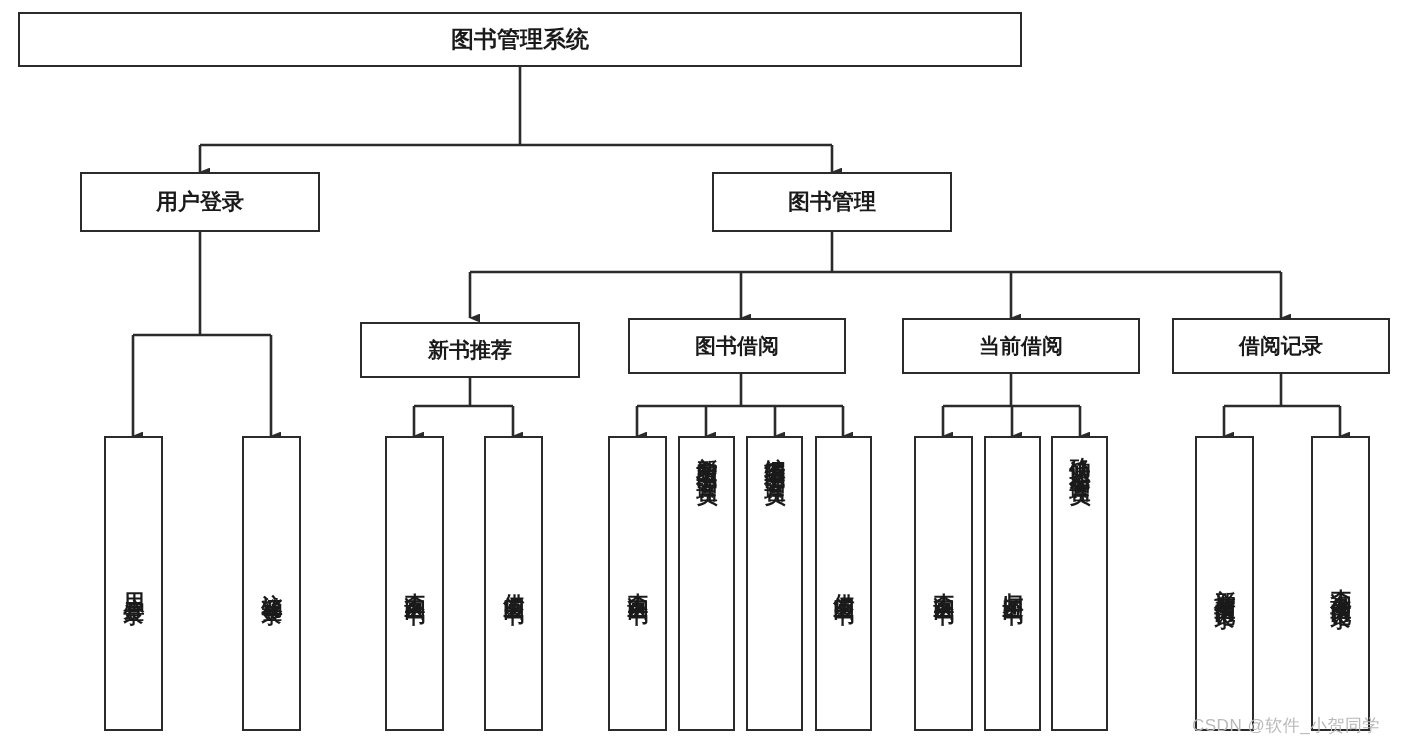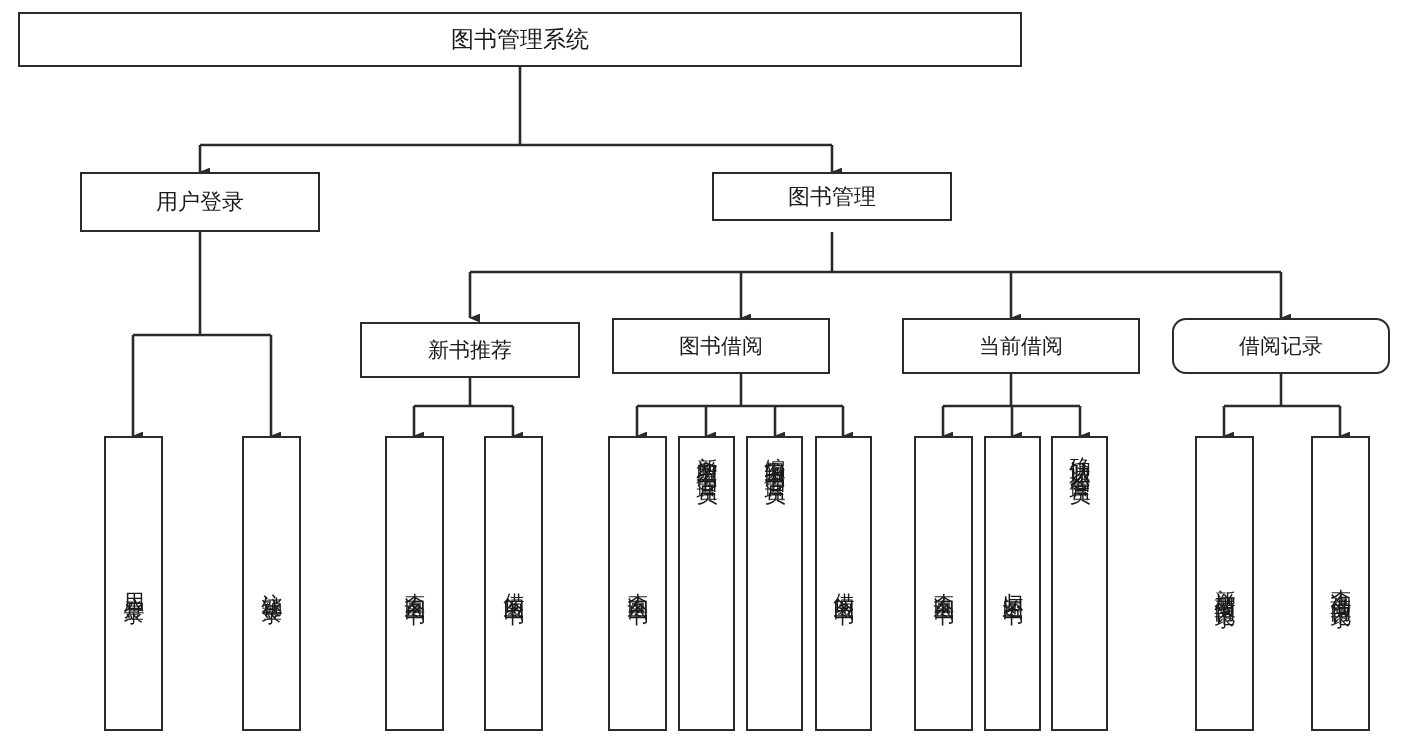"图书管理系统" .node { font-weight: none -> bold }
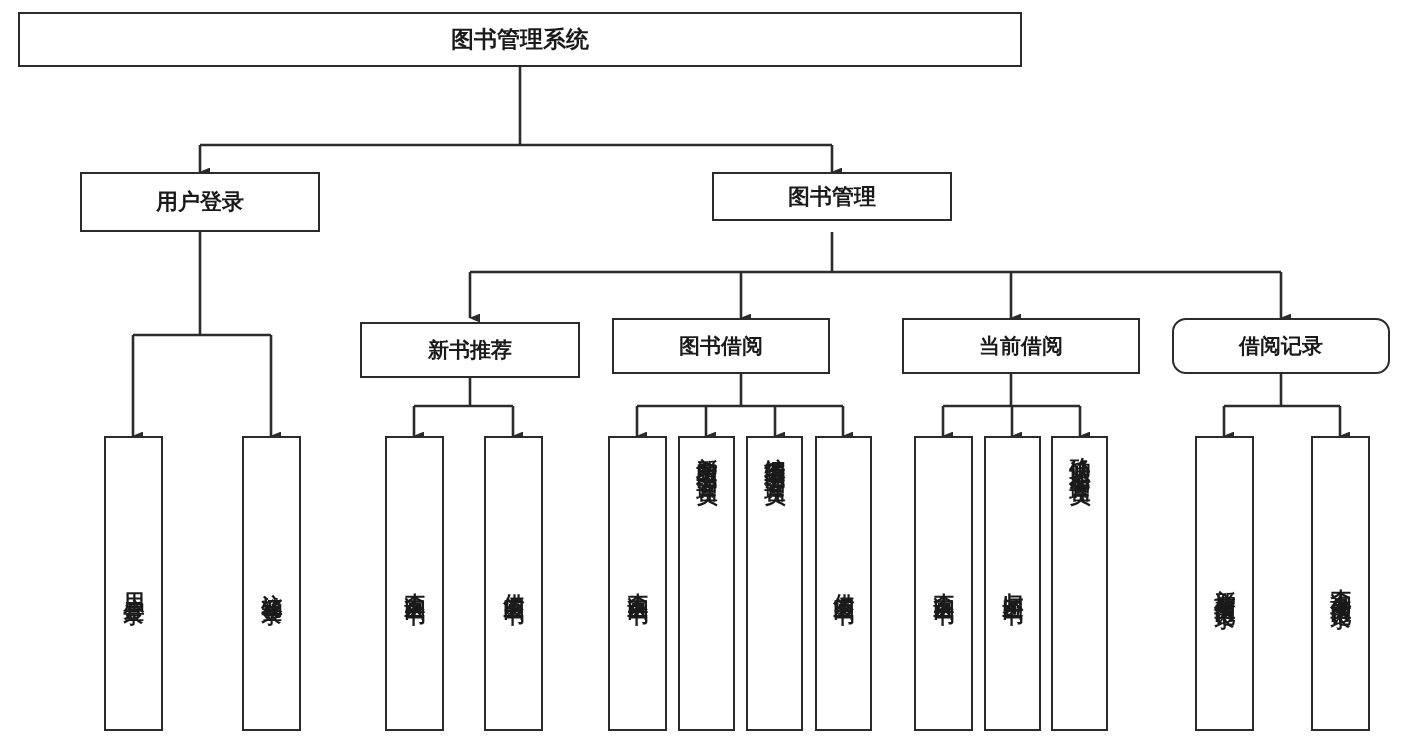"图书管理" div.node { height: 49px -> 60px }
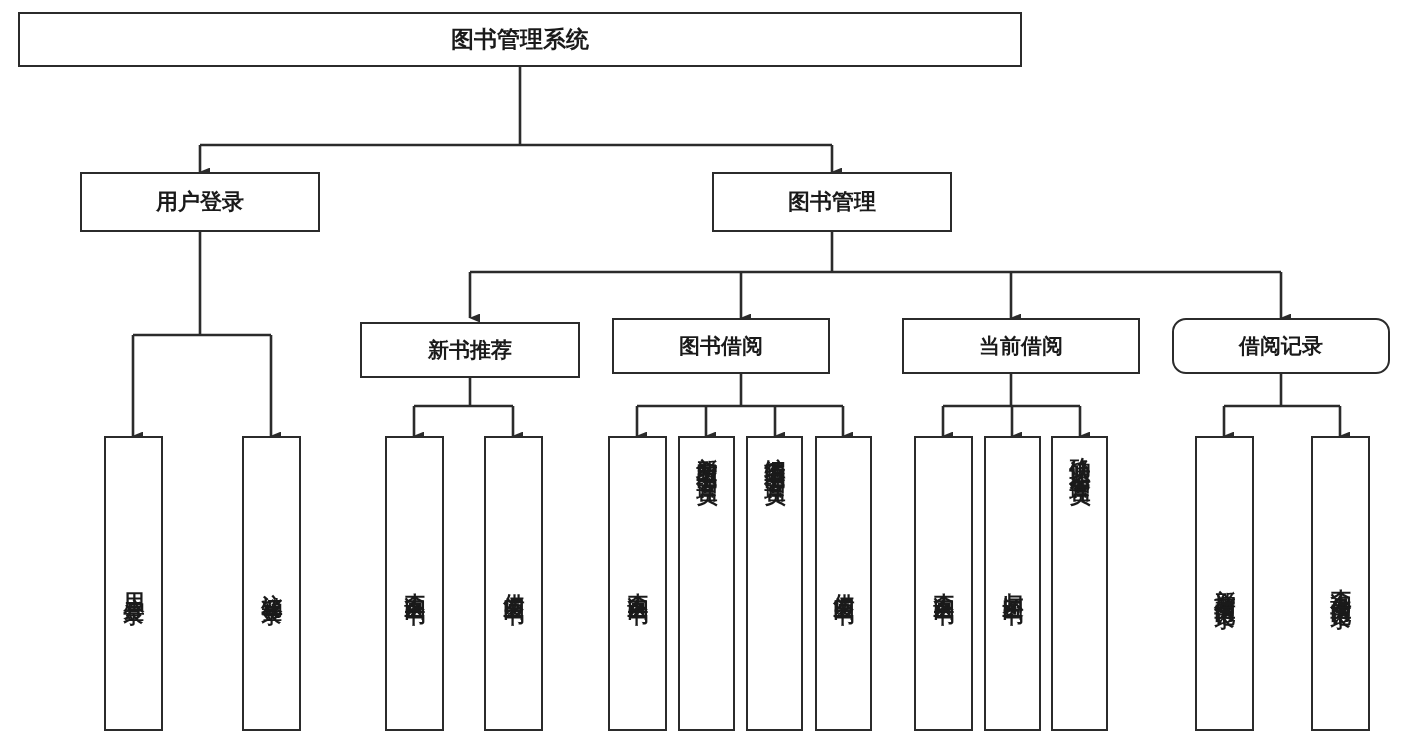"图书借阅" div.node { left: 612px -> 628px }
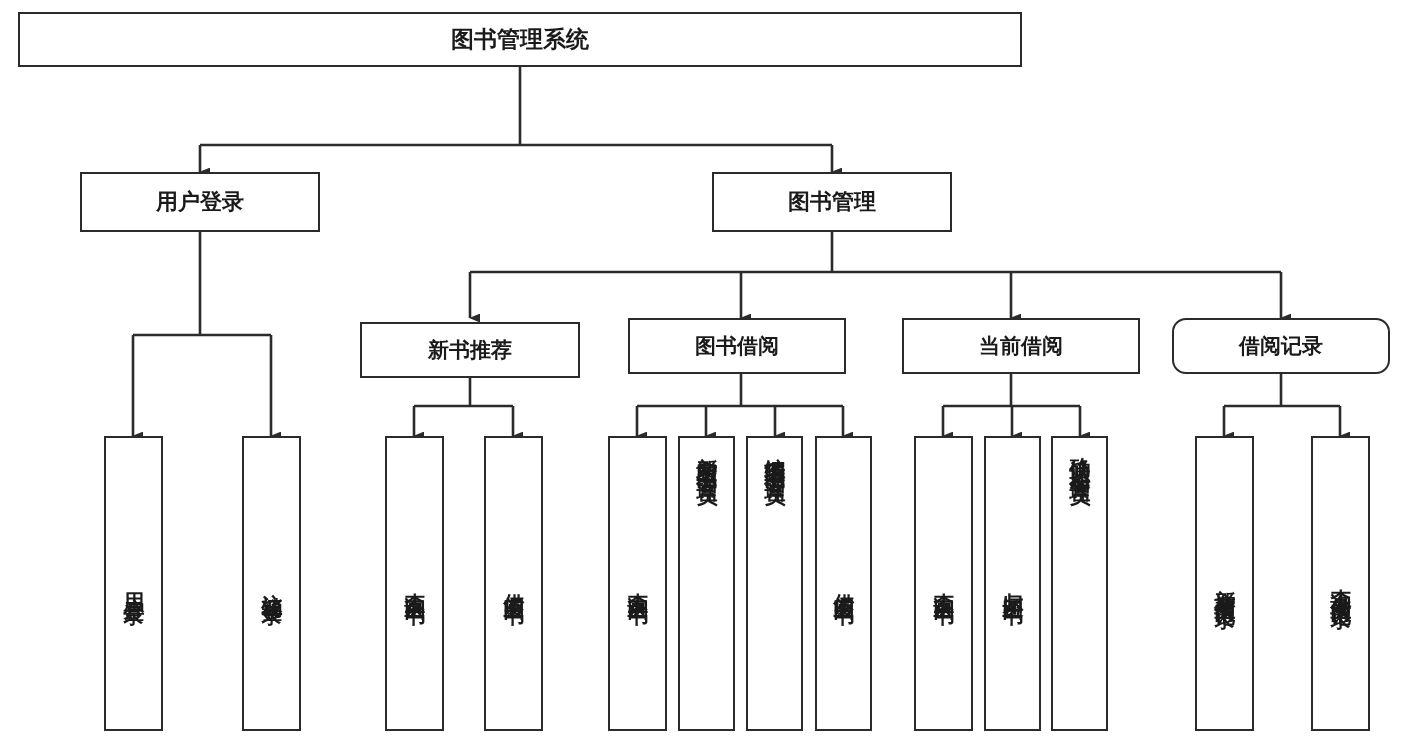"借阅记录" div.node { border-radius: 14px -> none }
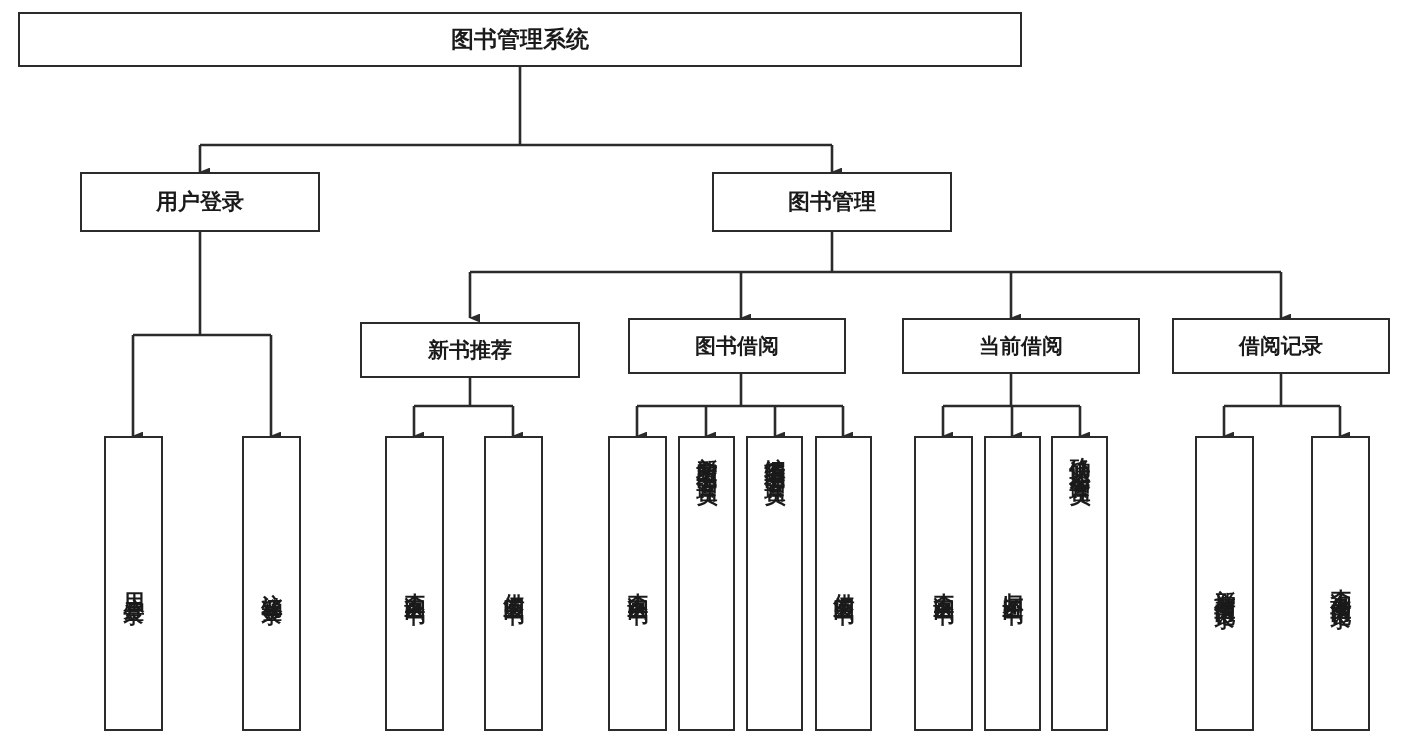"CSDN @软件_小贺同学" div.watermark { html: none -> <div>CSDN @软件_小贺同学</div> }
